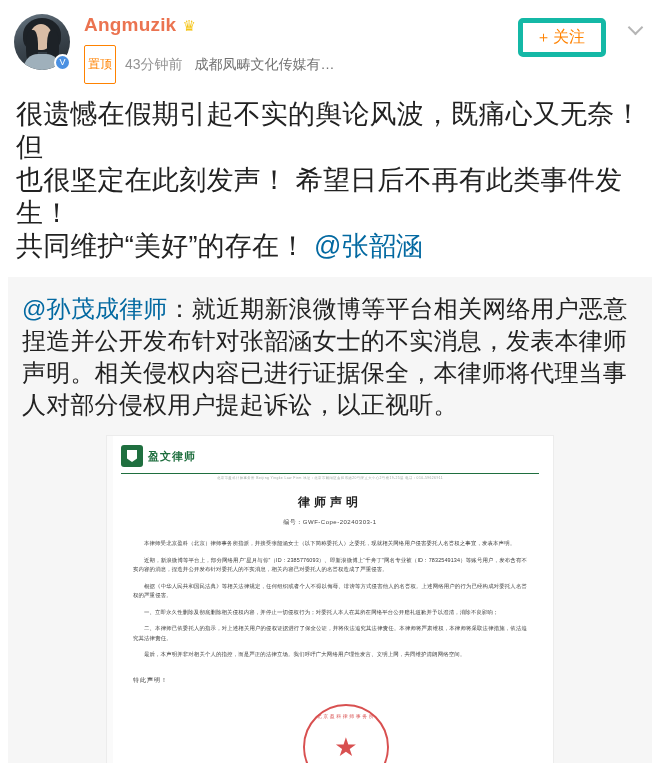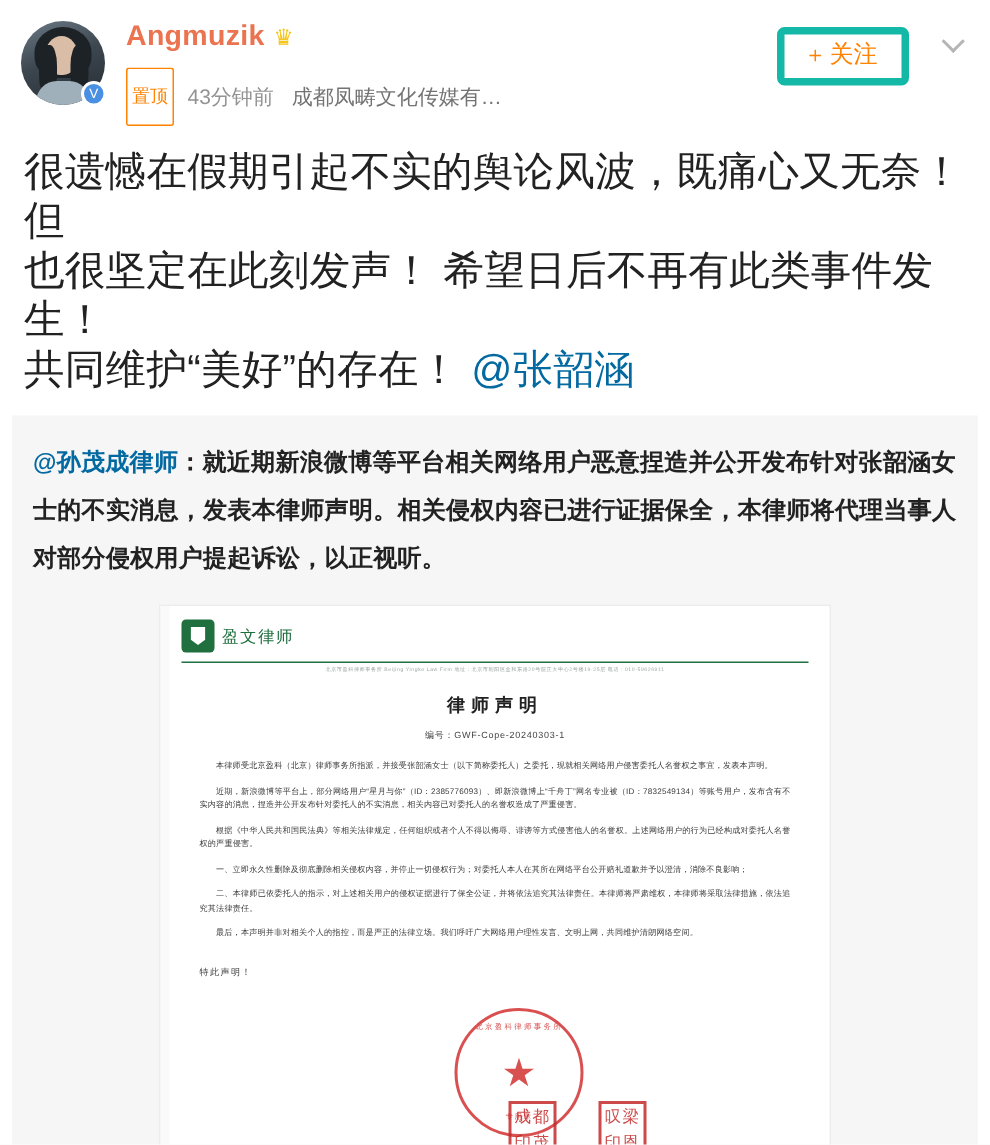"@孙茂成律师：就近期新浪微博等平台相关网络用户恶意捏造并公开发布针对张韶涵女士的" .quote-text { font-size: 16px -> 24px; font-weight: bold -> none }
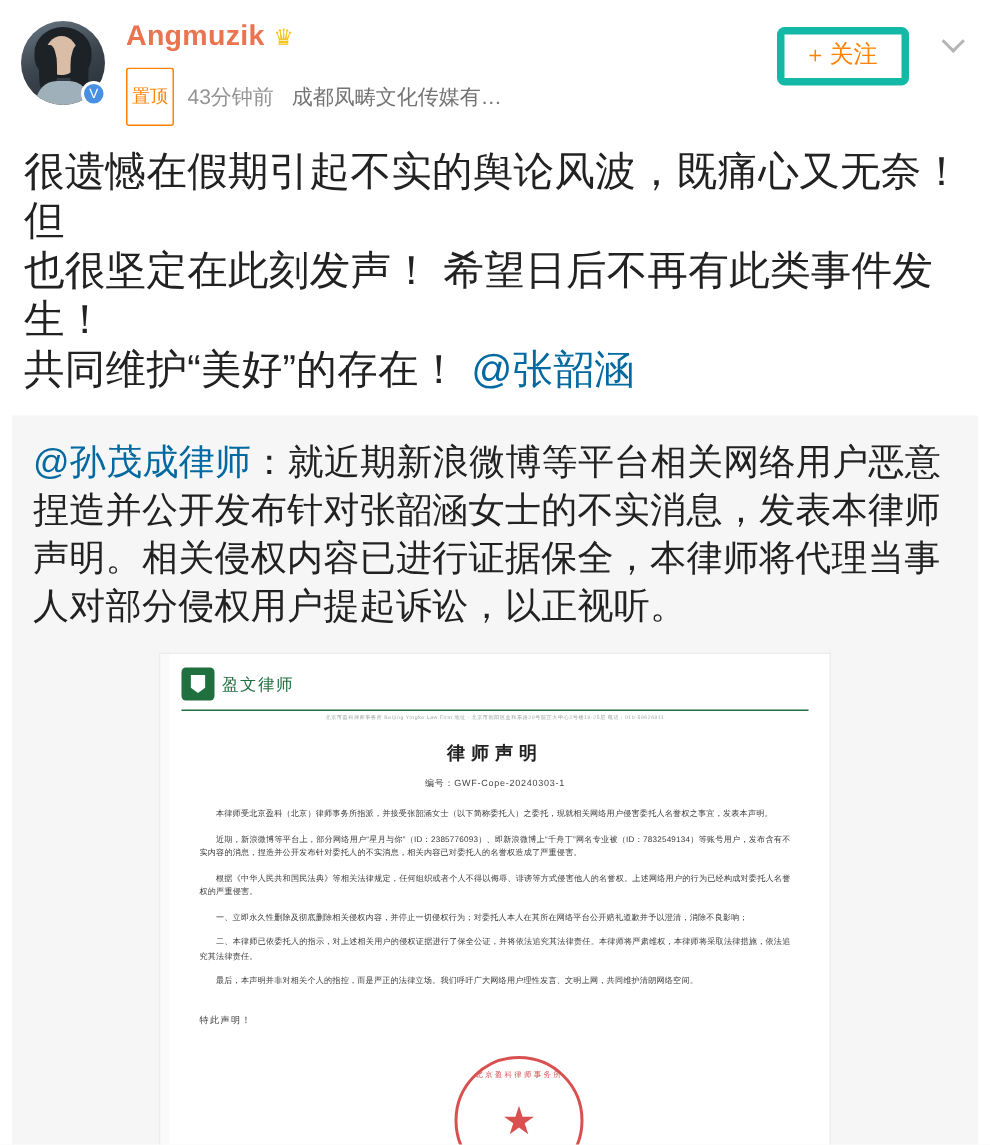"盈文律师" .doc-logo-text { font-weight: normal -> bold }
